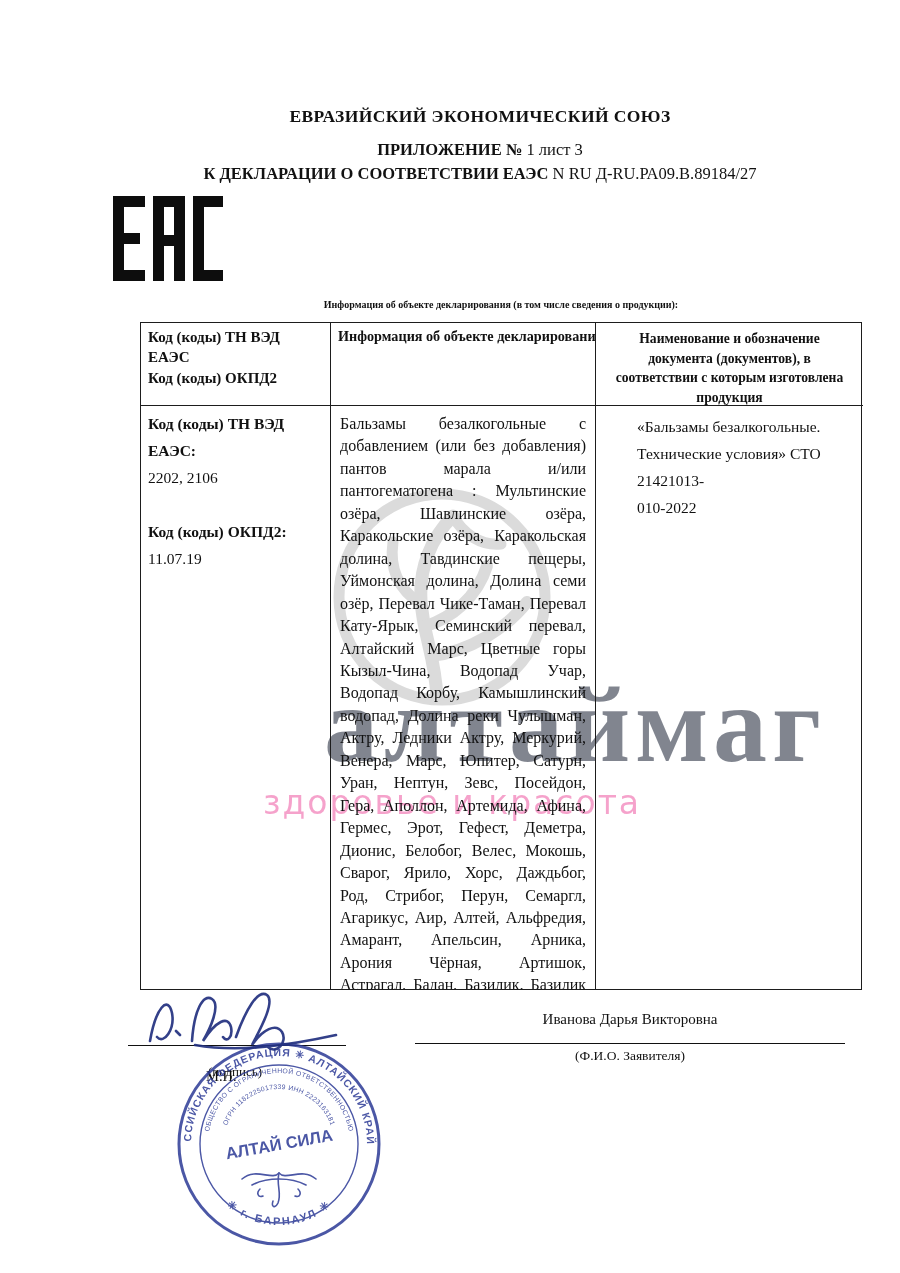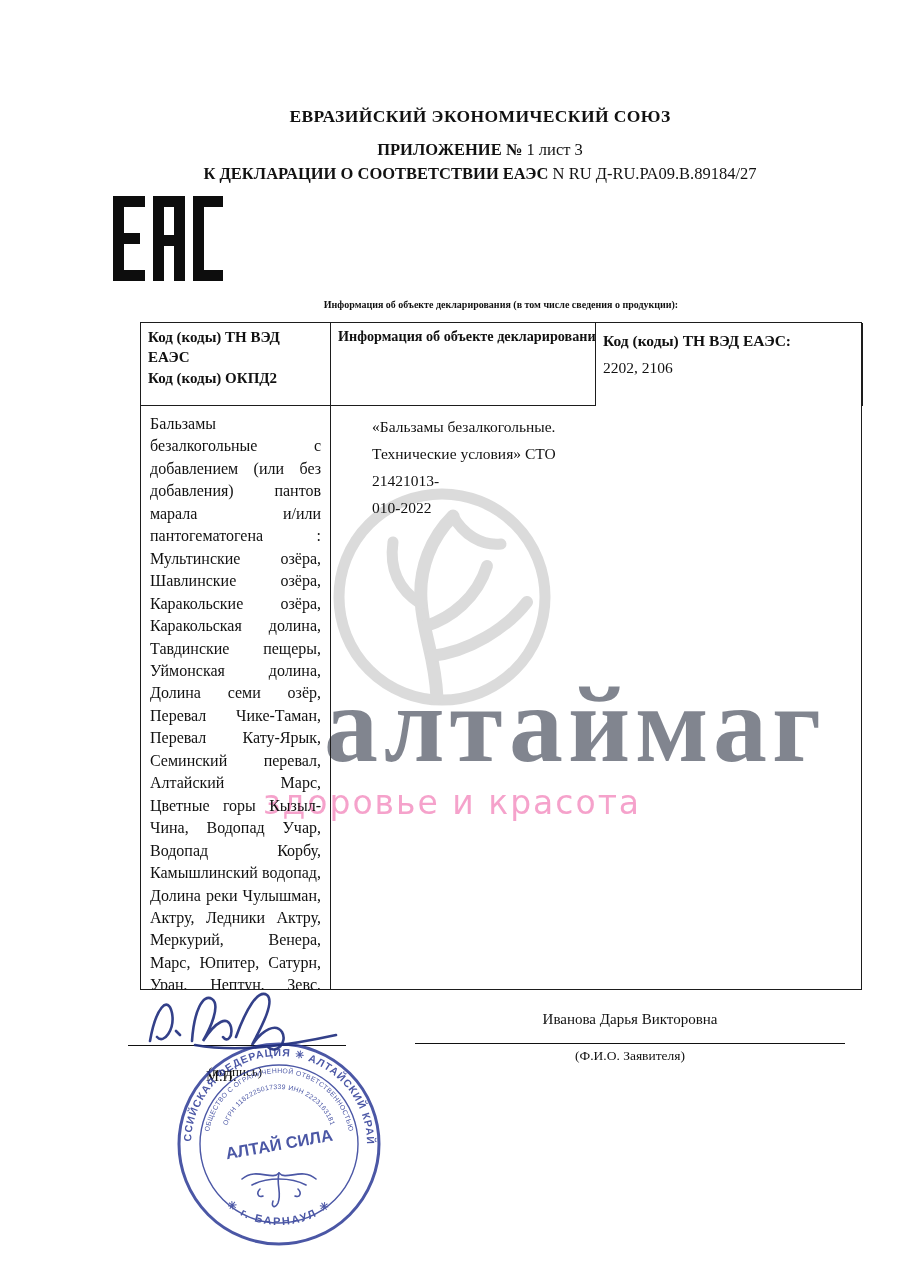"Наименование и обозначение документа" div.tcell { html: none -> <div>Наименование и обозначение документа (документов), в соответствии с которым изготовлена продукция</div> }
